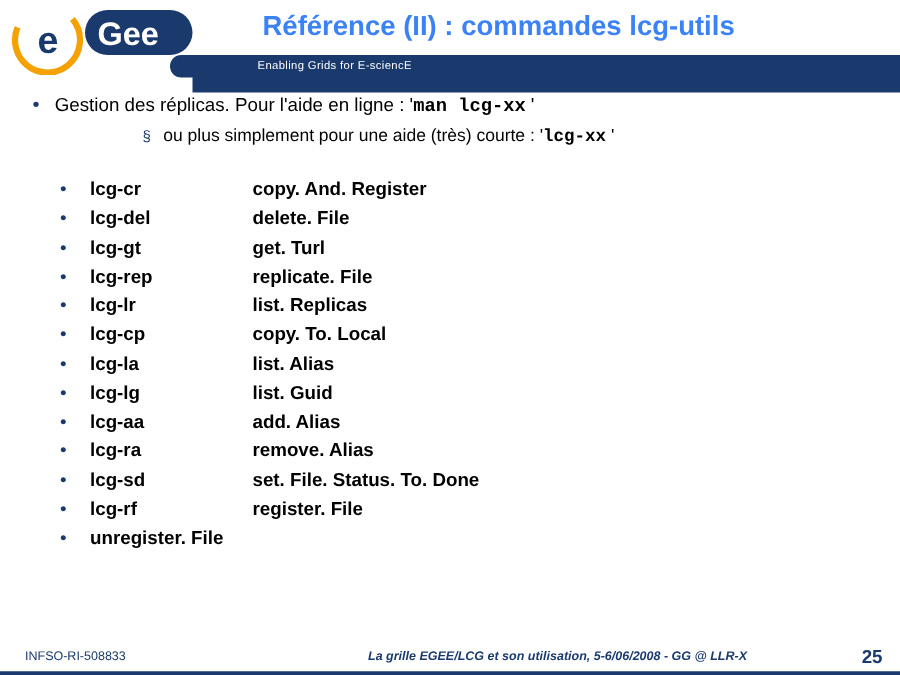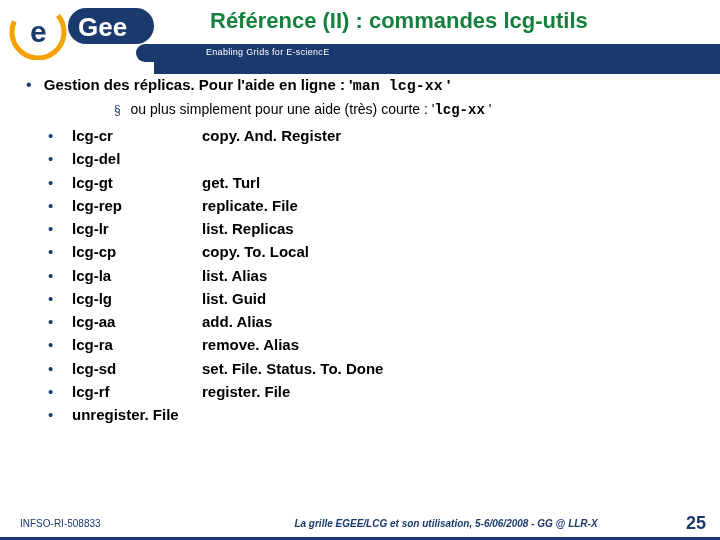"Référence (II) : commandes lcg-utils" .title { color: #15803d -> #3b82f6 }
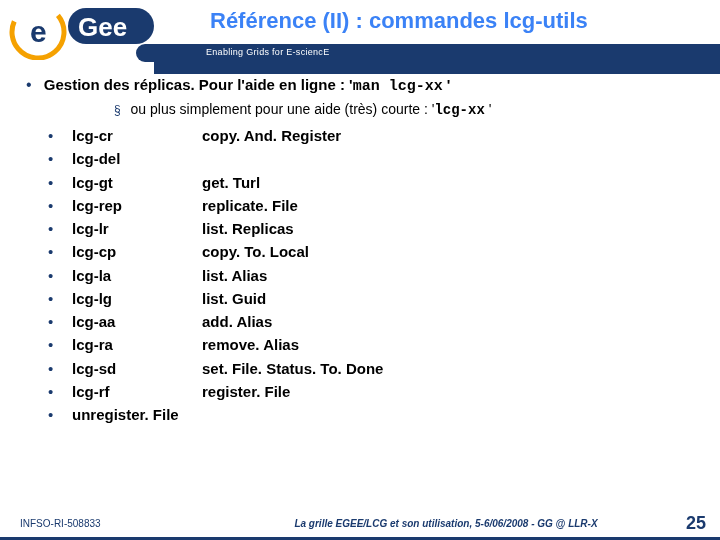"Gestion des réplicas. Pour l'aide" .line1 b { font-weight: bold -> normal }
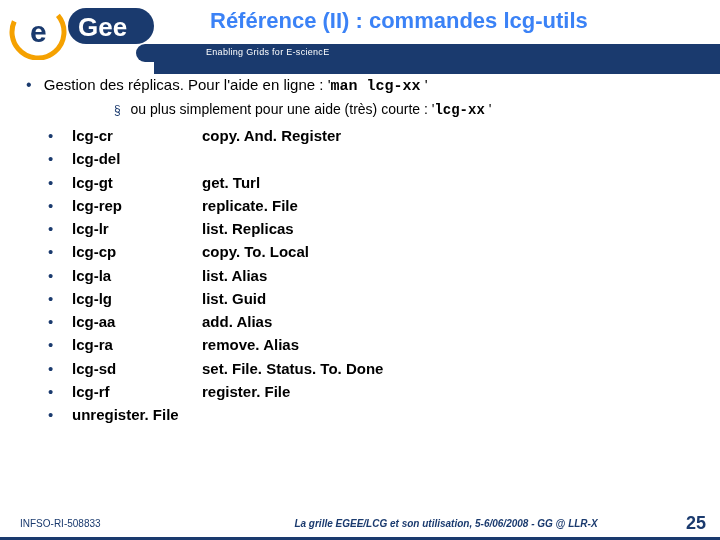"§ ou plus simplement pour" .line2 { margin-bottom: 6px -> 22px }
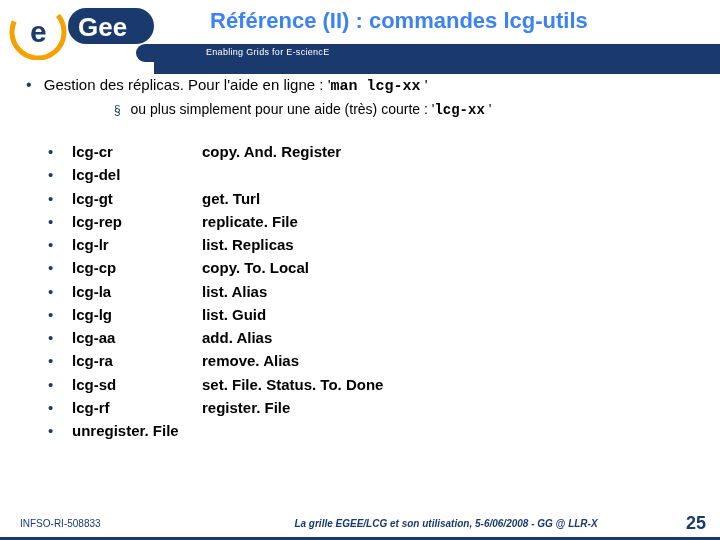"delete. File" span.desc { html: none -> <span>delete. File</span> }
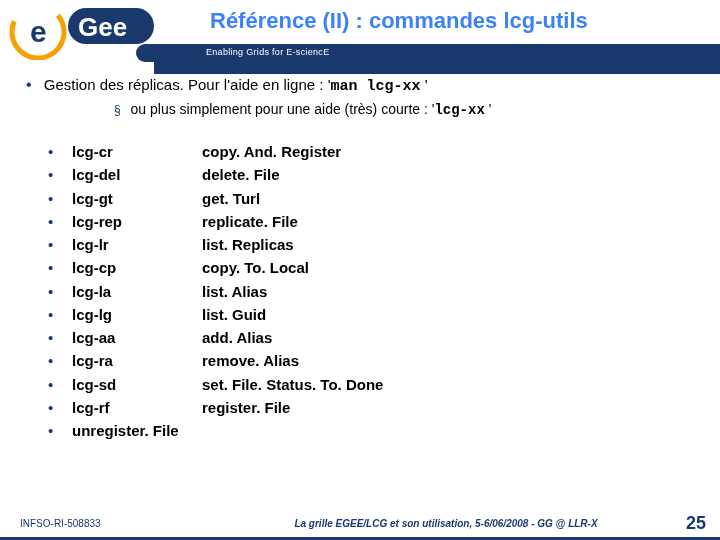"25" .footrow .fr { font-size: 18px -> 15px }
